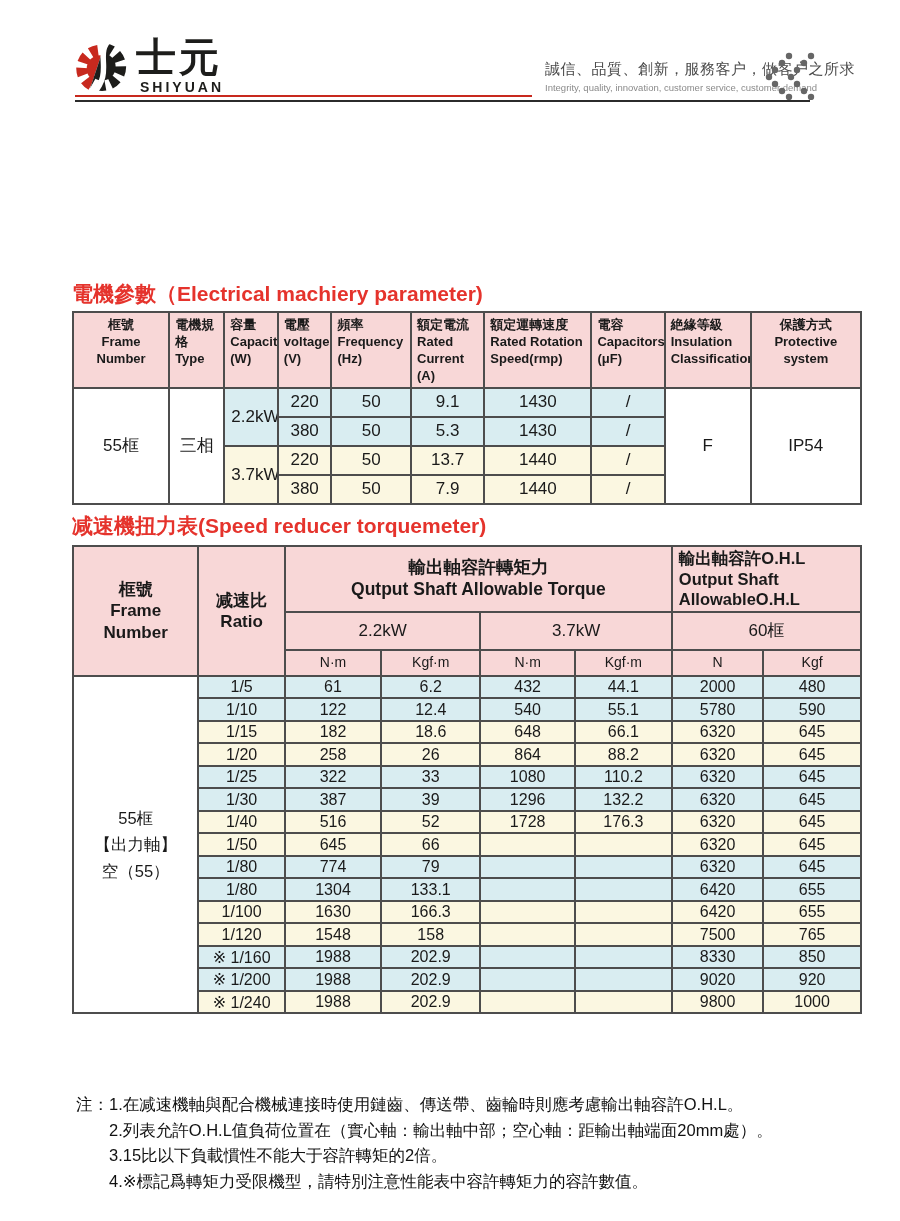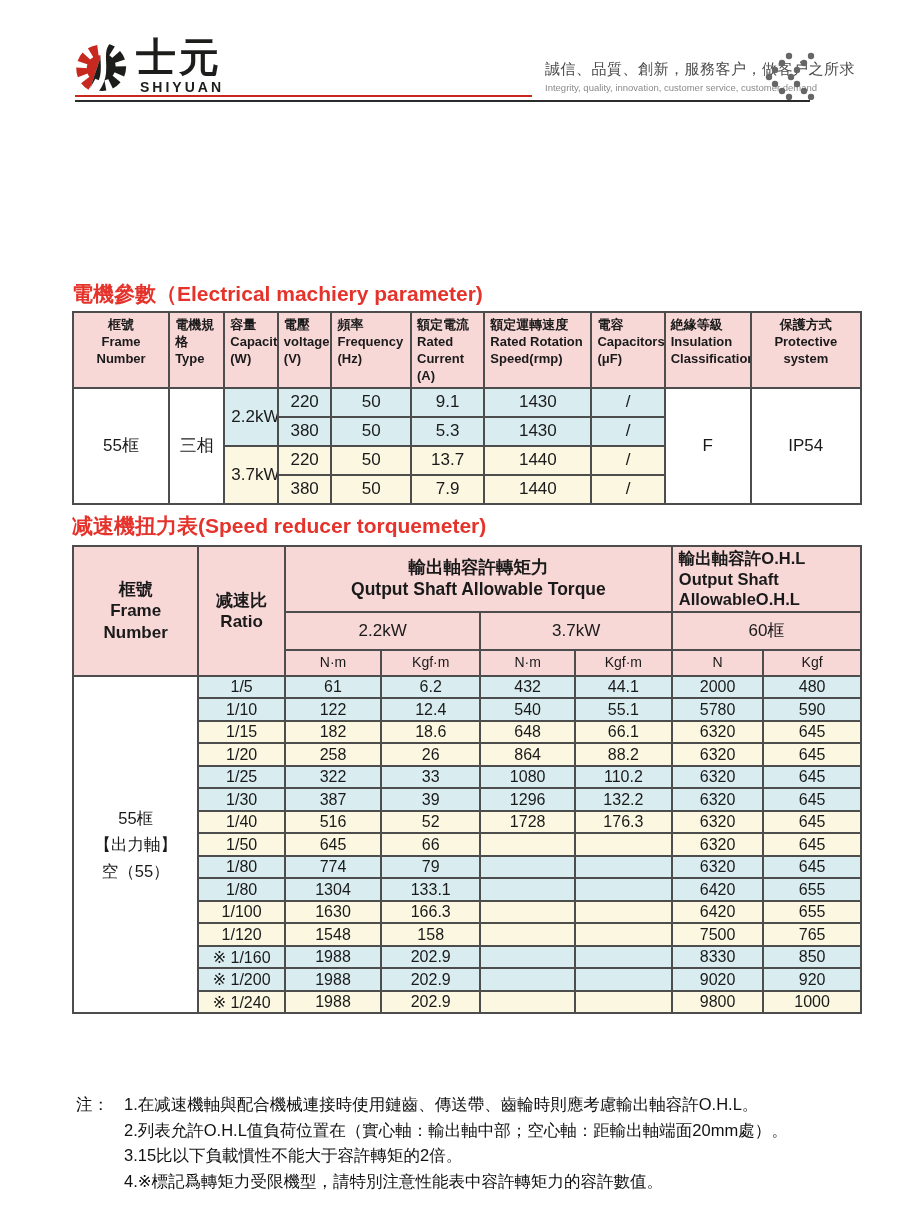"1.在减速機軸與配合機械連接時使用鏈齒、傳送帶、齒輪時則應考慮輸出軸容許O.H." .notes-list div { margin-left: 15px -> none }
